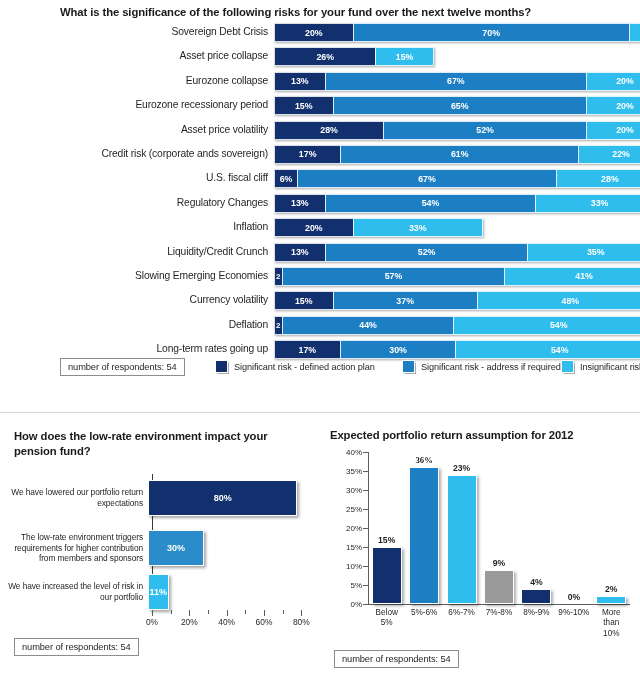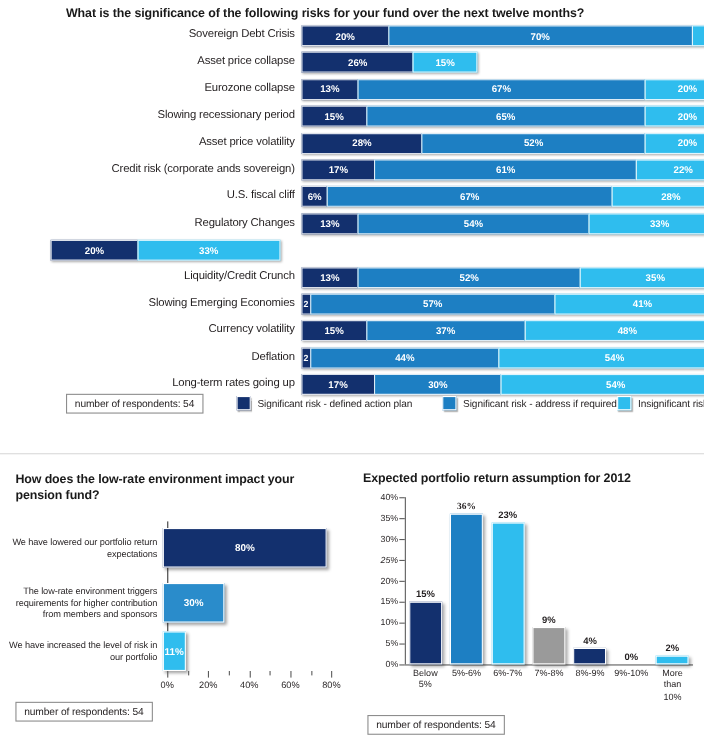"Slowing recessionary period" div.row-label { text: Slowing -> Eurozone }
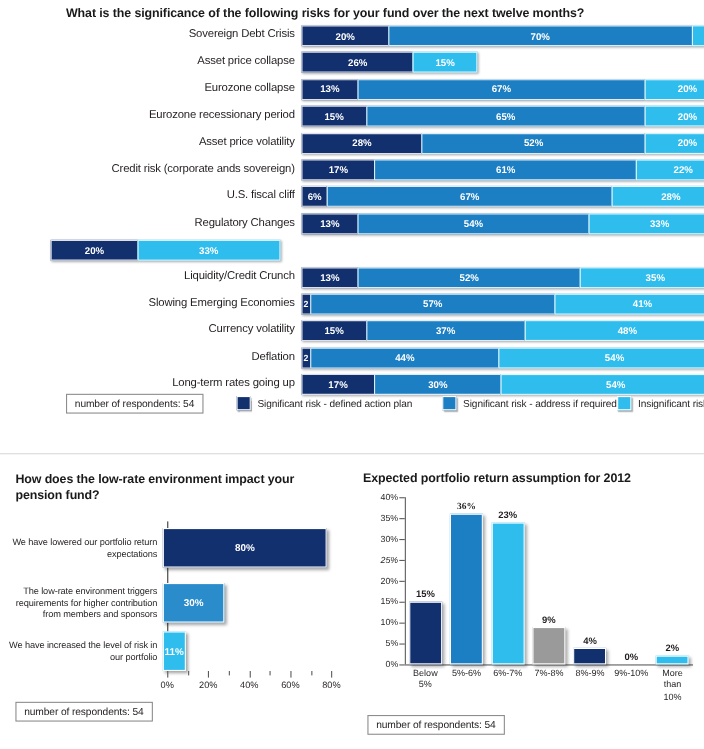"Inflation" div.row-label { html: none -> <div>Inflation</div> }
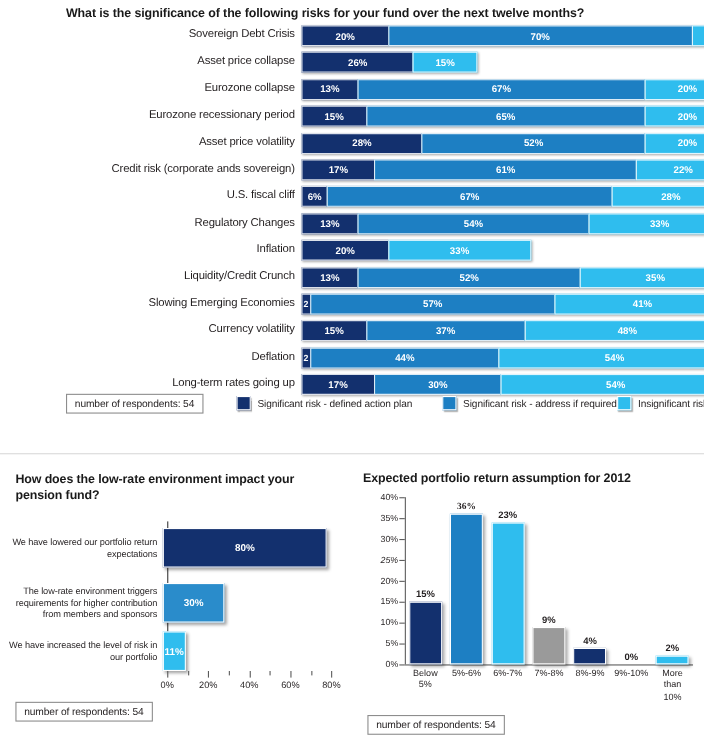"25%" div.ylabel { font-style: italic -> none }
